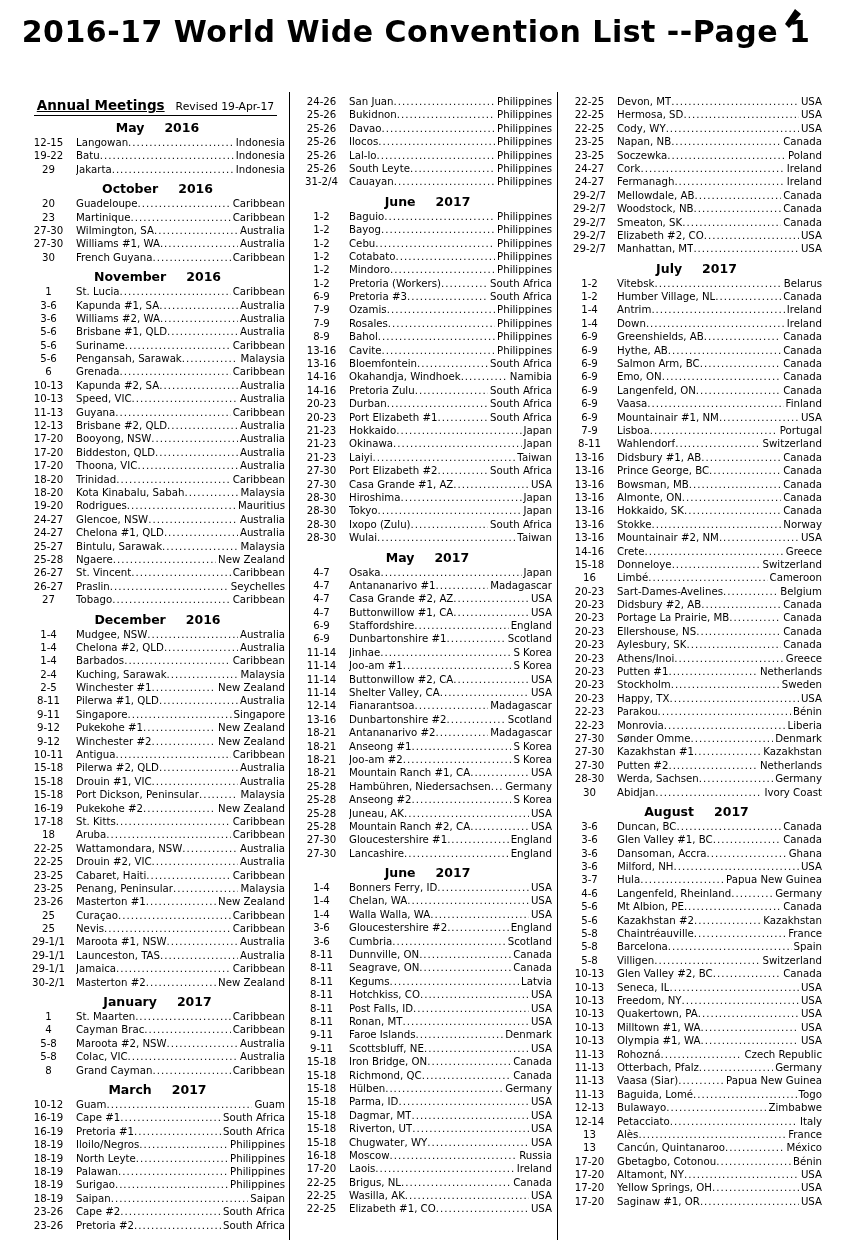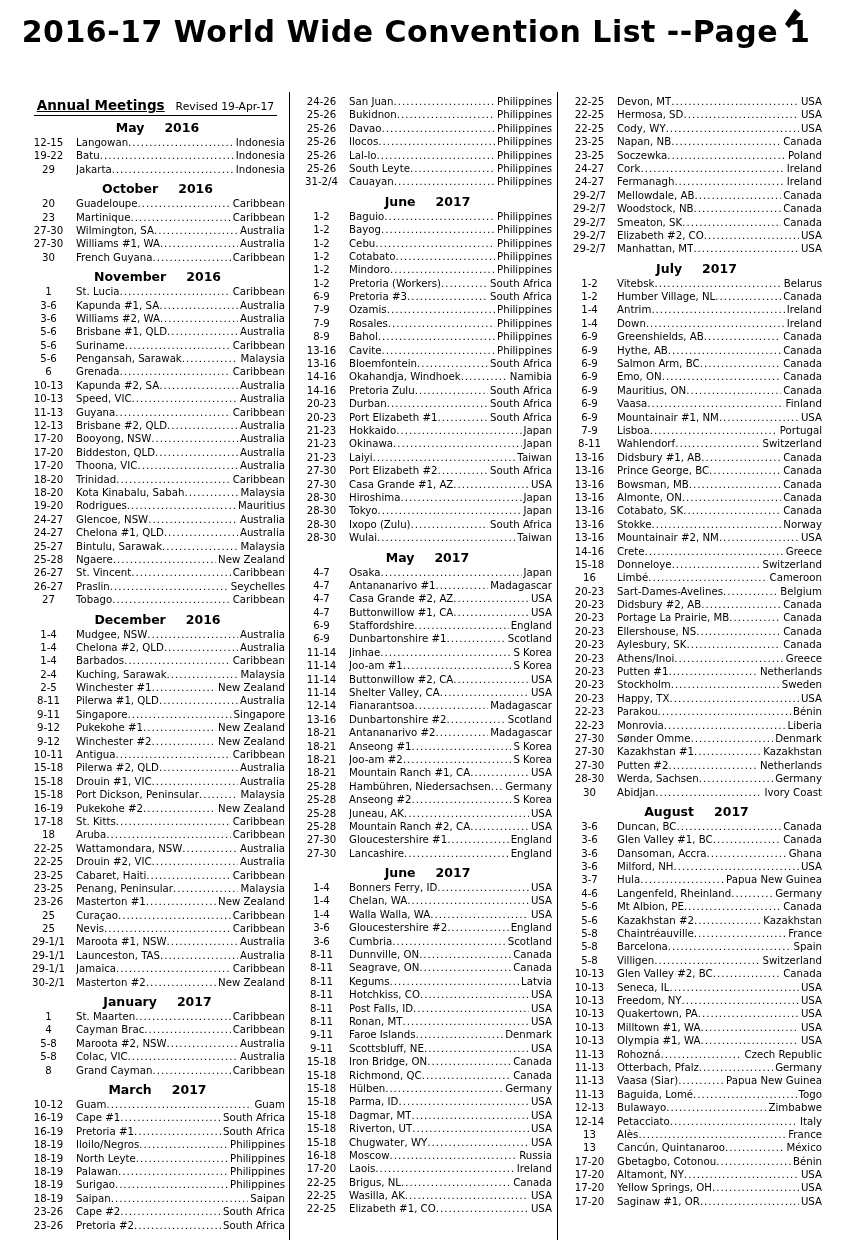"Mauritius, ON" span.place { text: Mauritius -> Langenfeld }
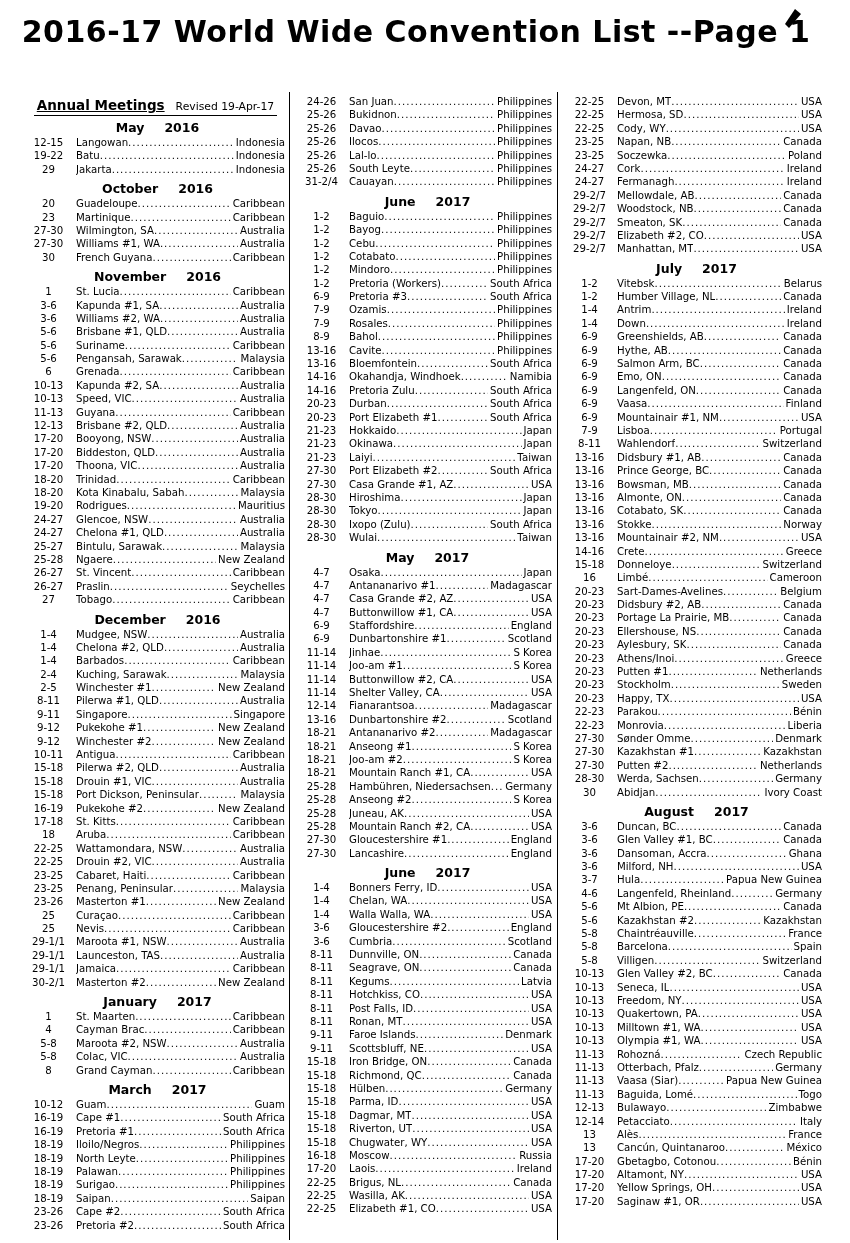"Cotabato, SK" span.place { text: Cotabato -> Hokkaido }
